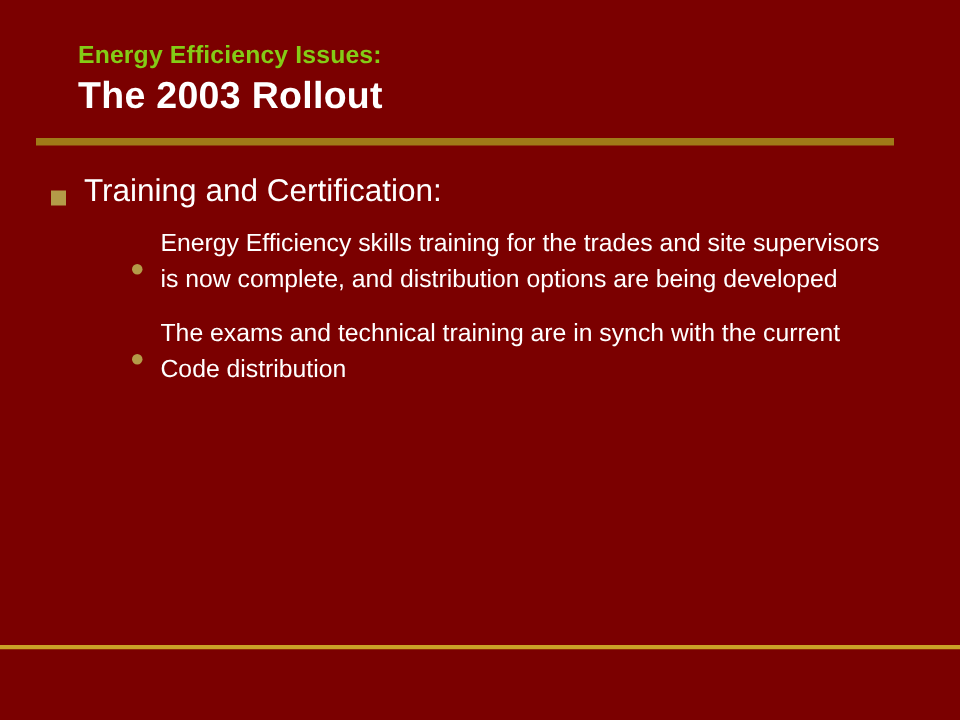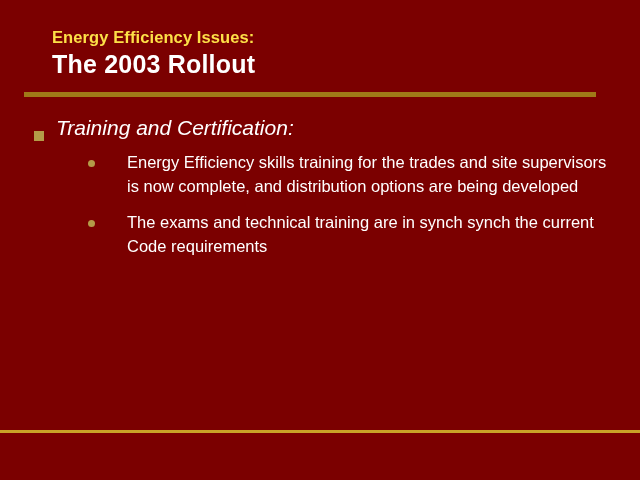"Energy Efficiency Issues:" .title-line1 { color: #fde047 -> #84cc16 }
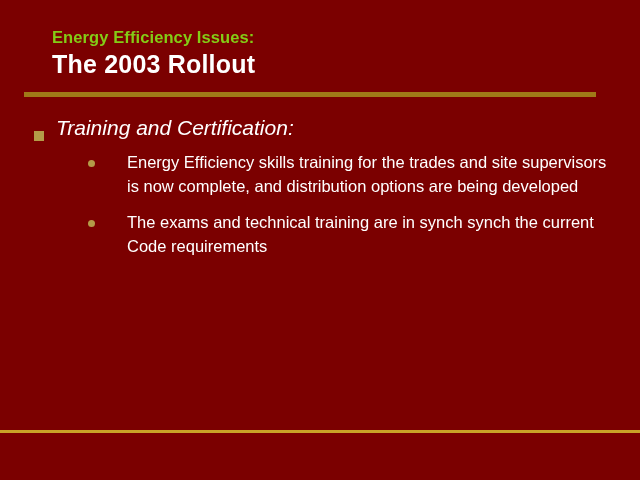"Training and Certification:" .level1 { align-items: flex-end -> center; font-style: italic -> none }
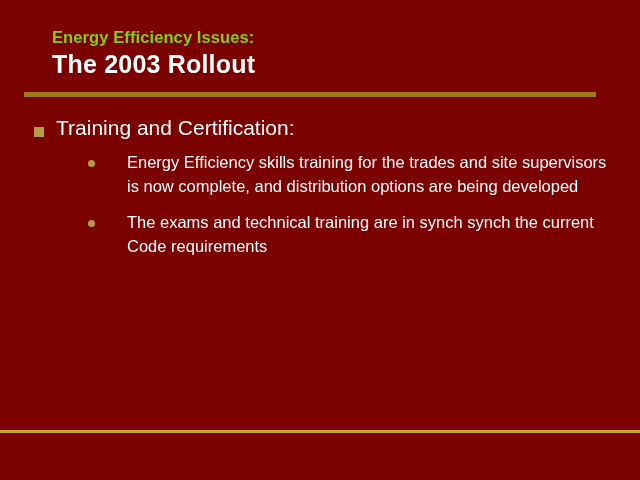"Energy Efficiency skills training for" .level2 { align-items: flex-start -> center; gap: 20px -> none }
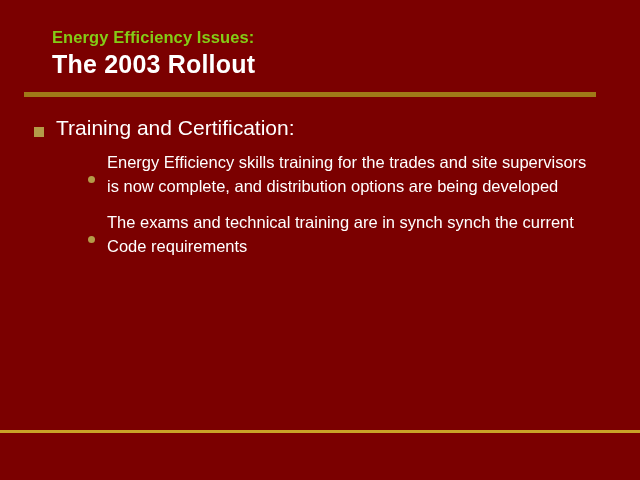"The exams and technical training" span.text { text: synch the current Code requirements -> with the current Code distribution }
